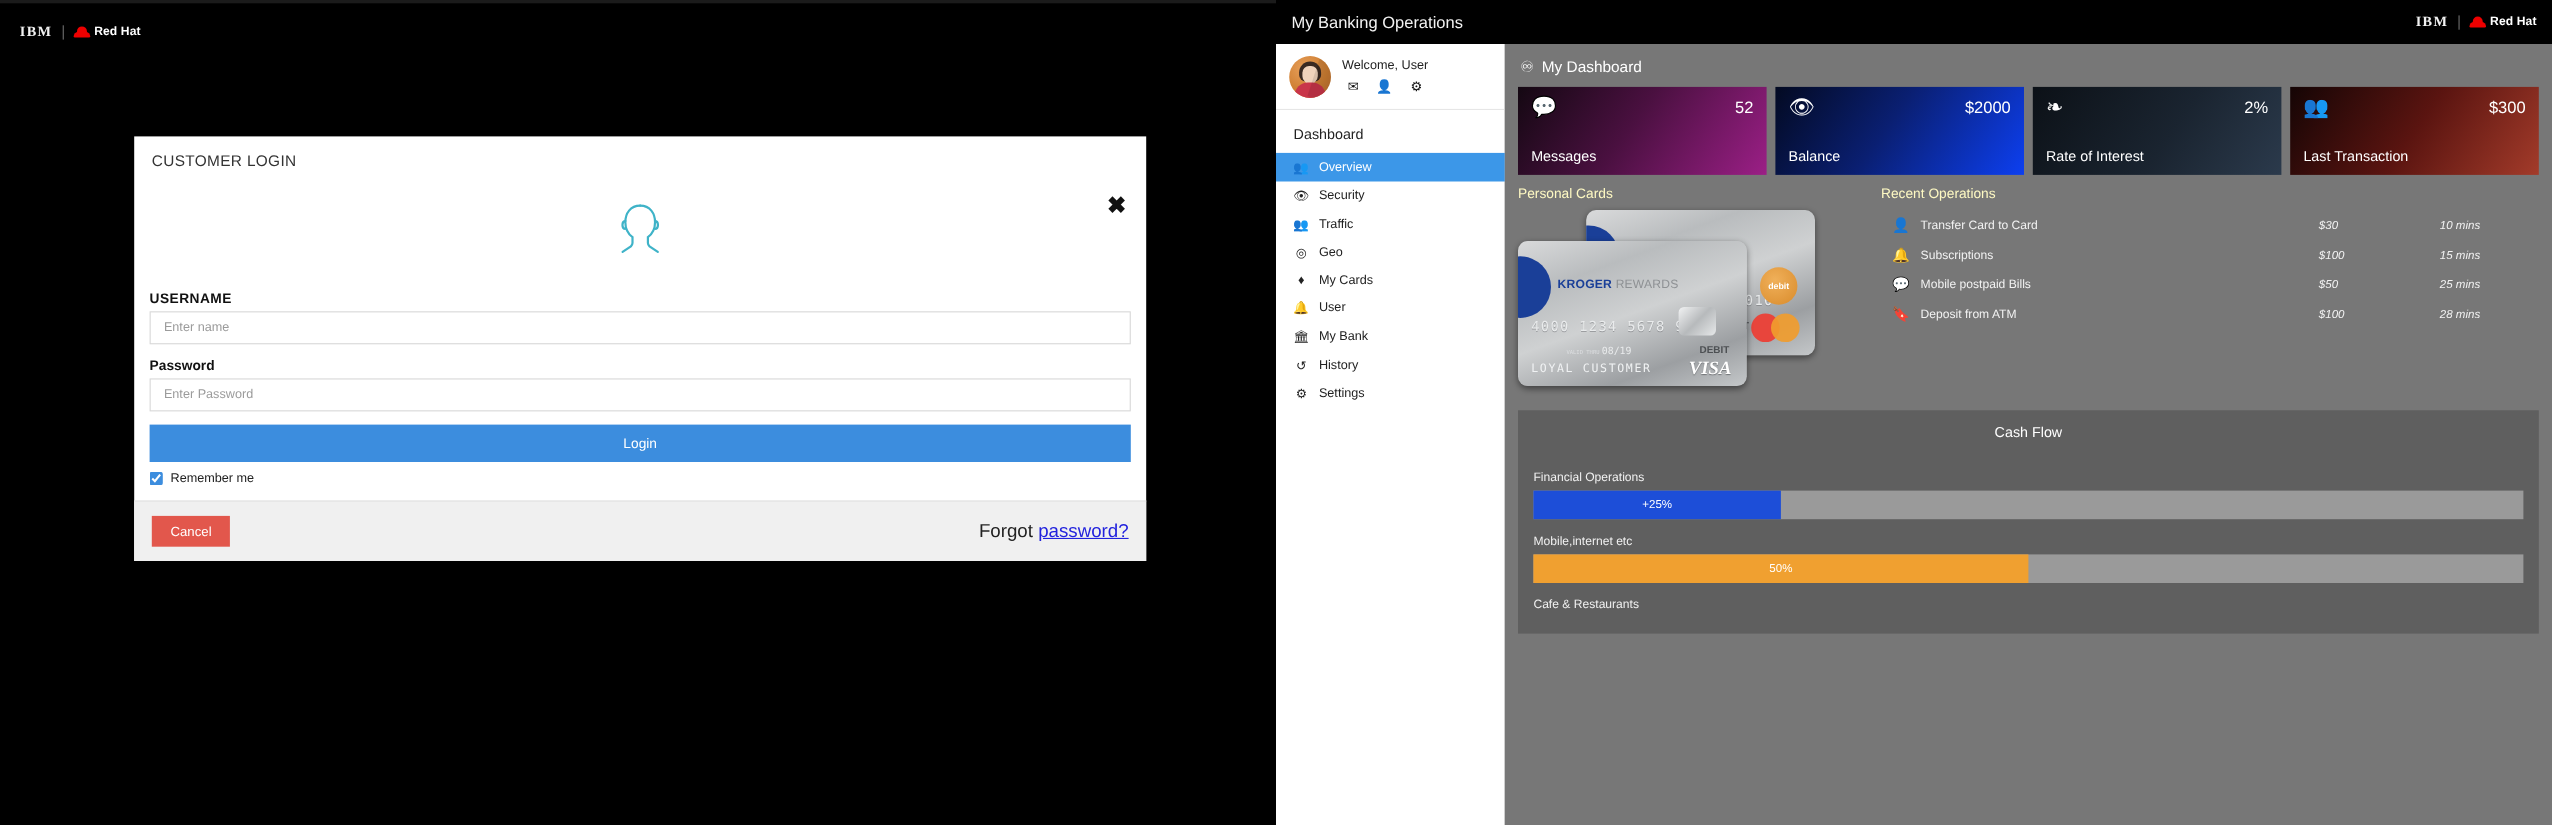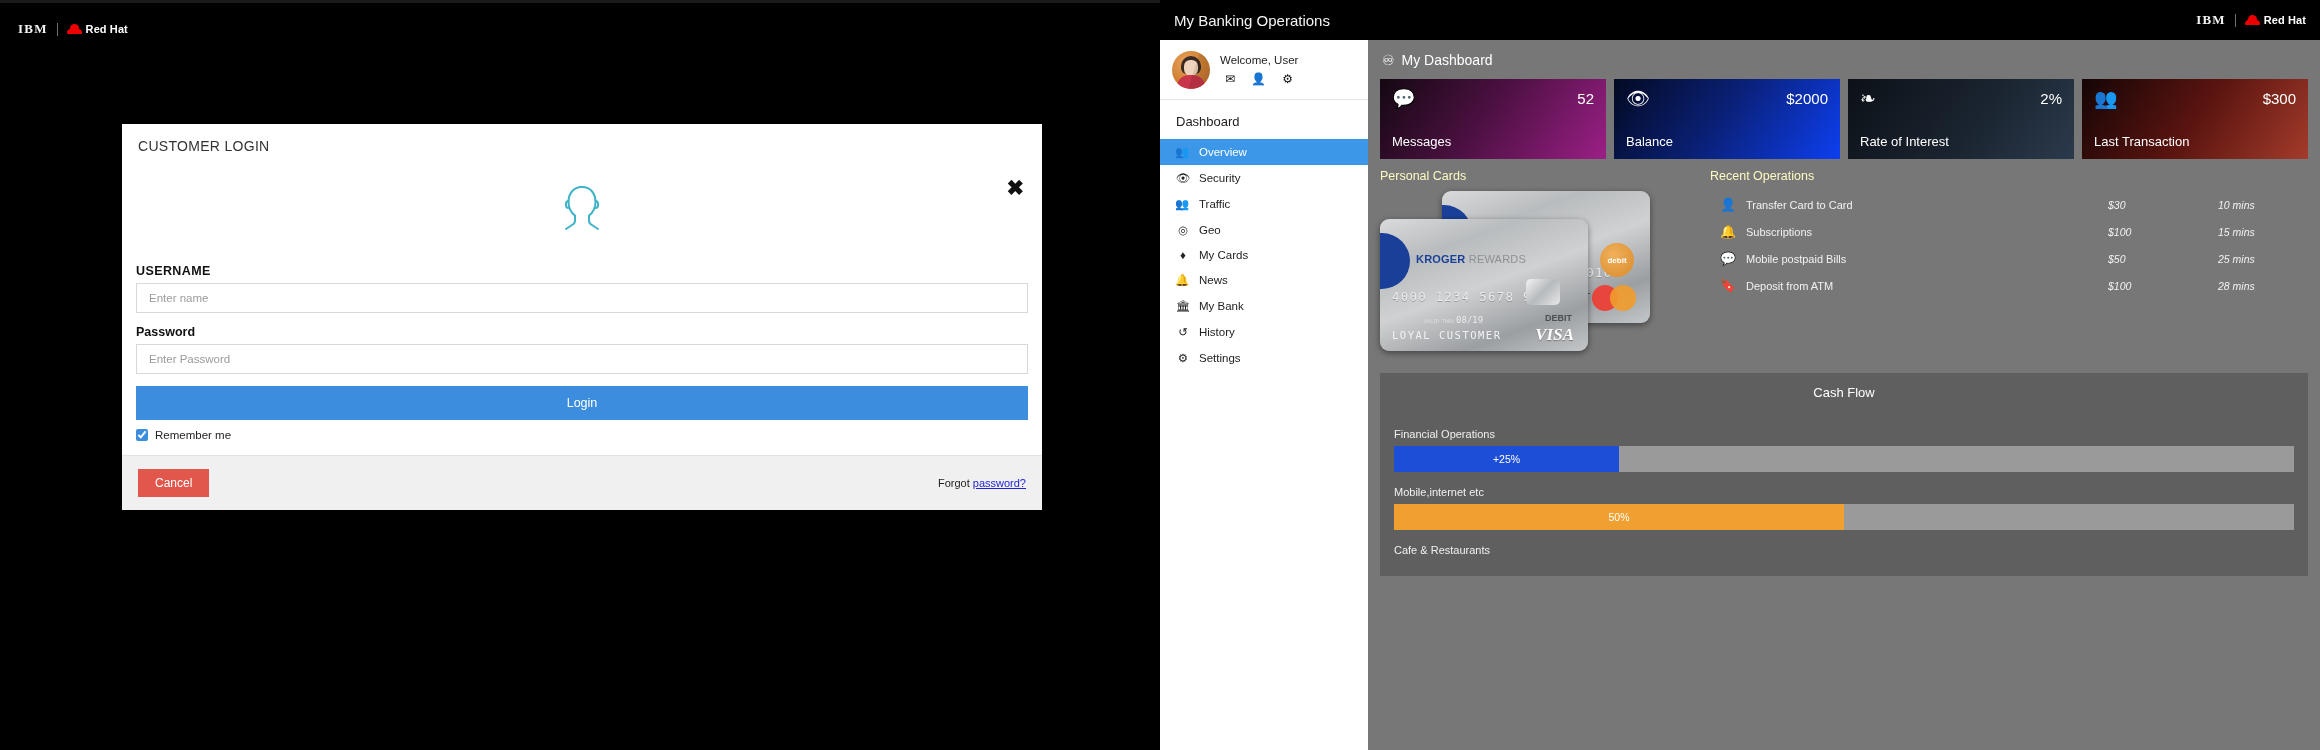"News" span { text: News -> User }
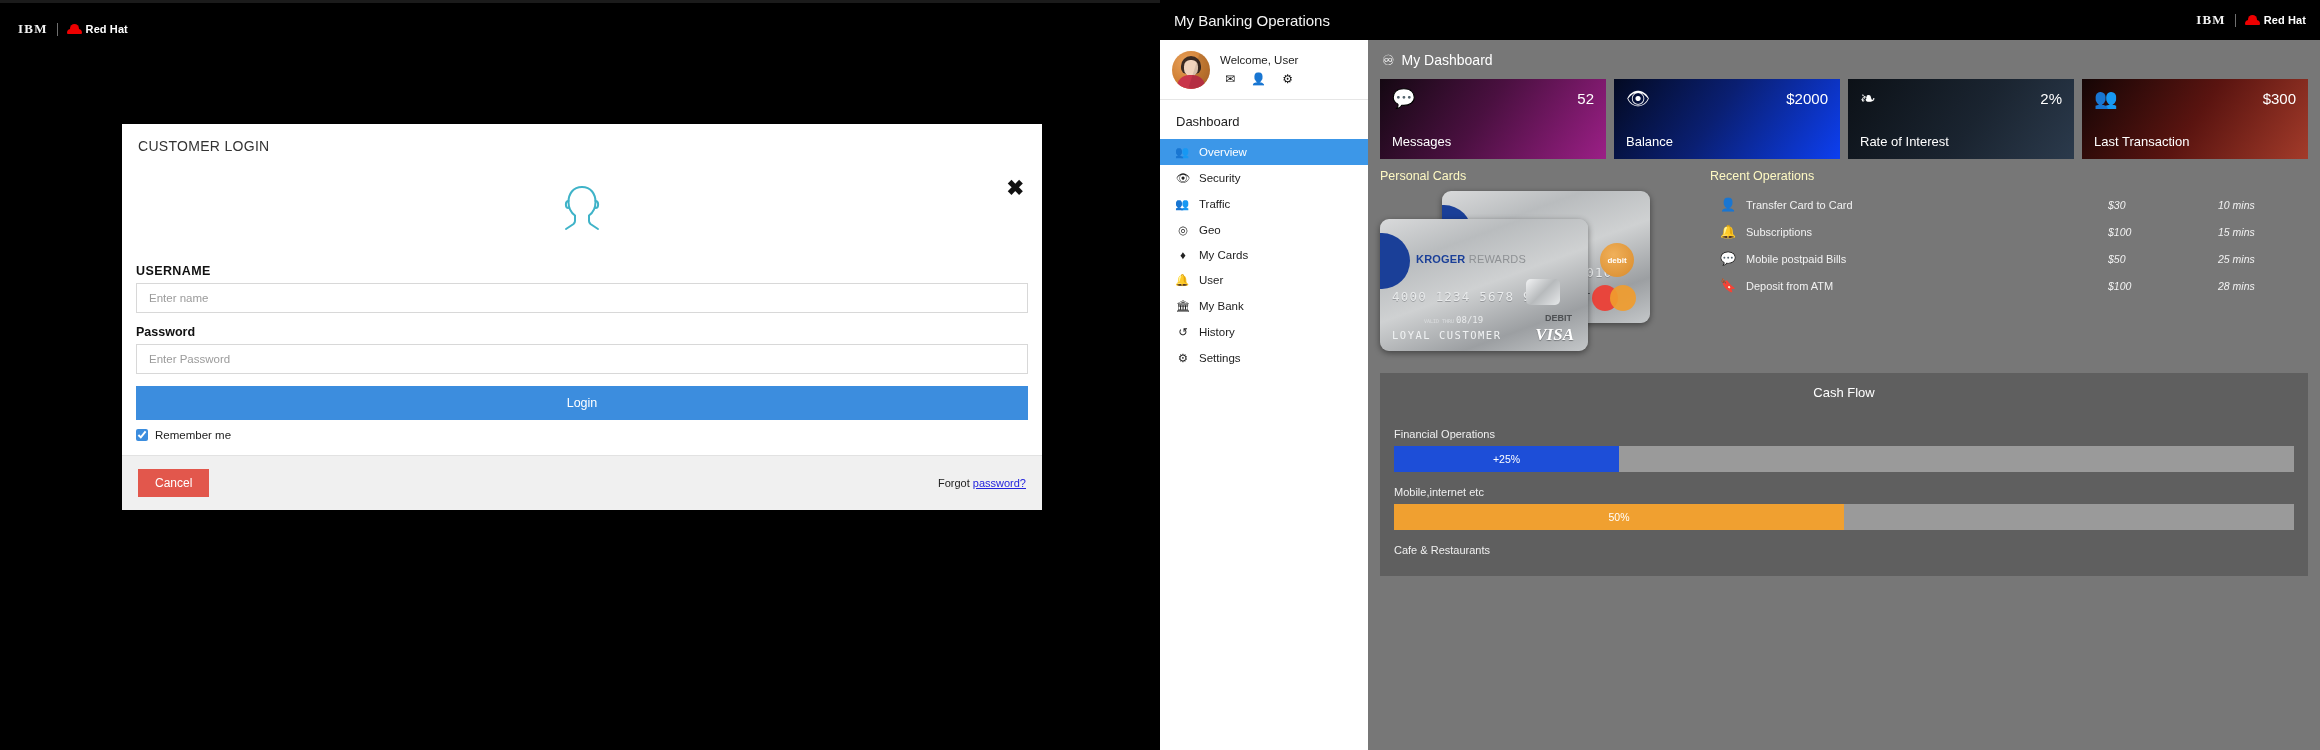"Forgot password?" .forgot { font-size: 11px -> 17px }
